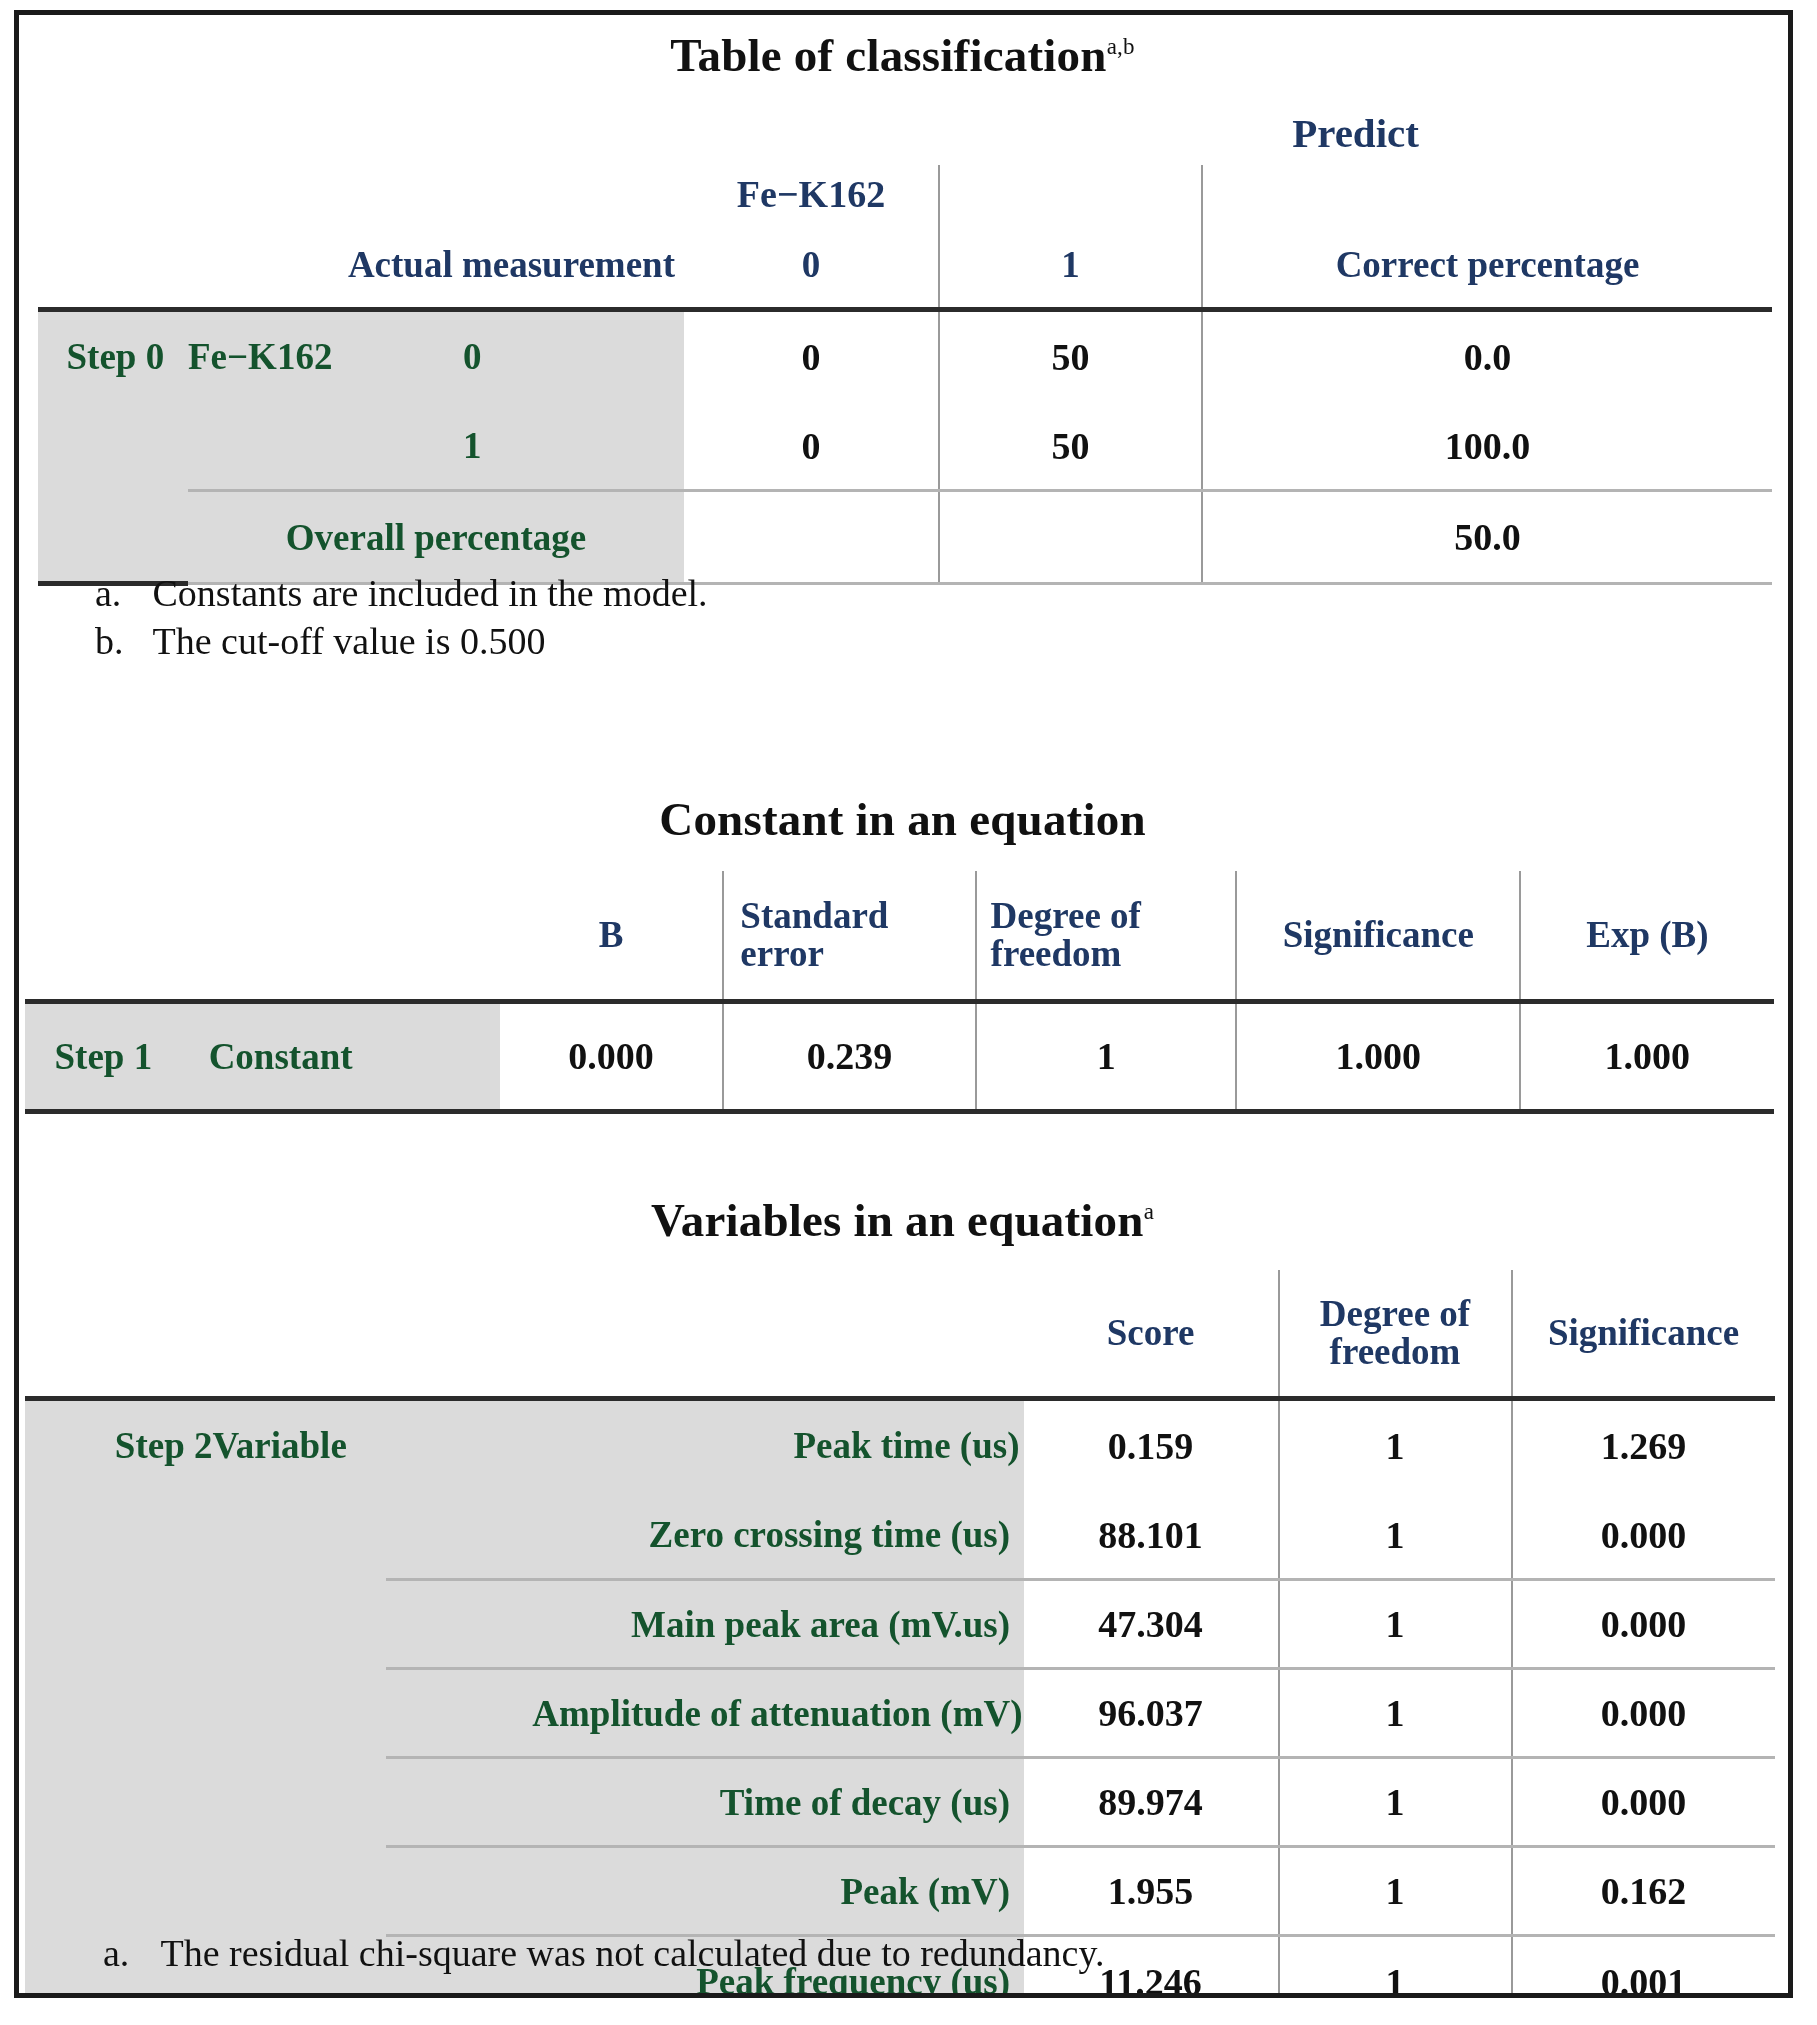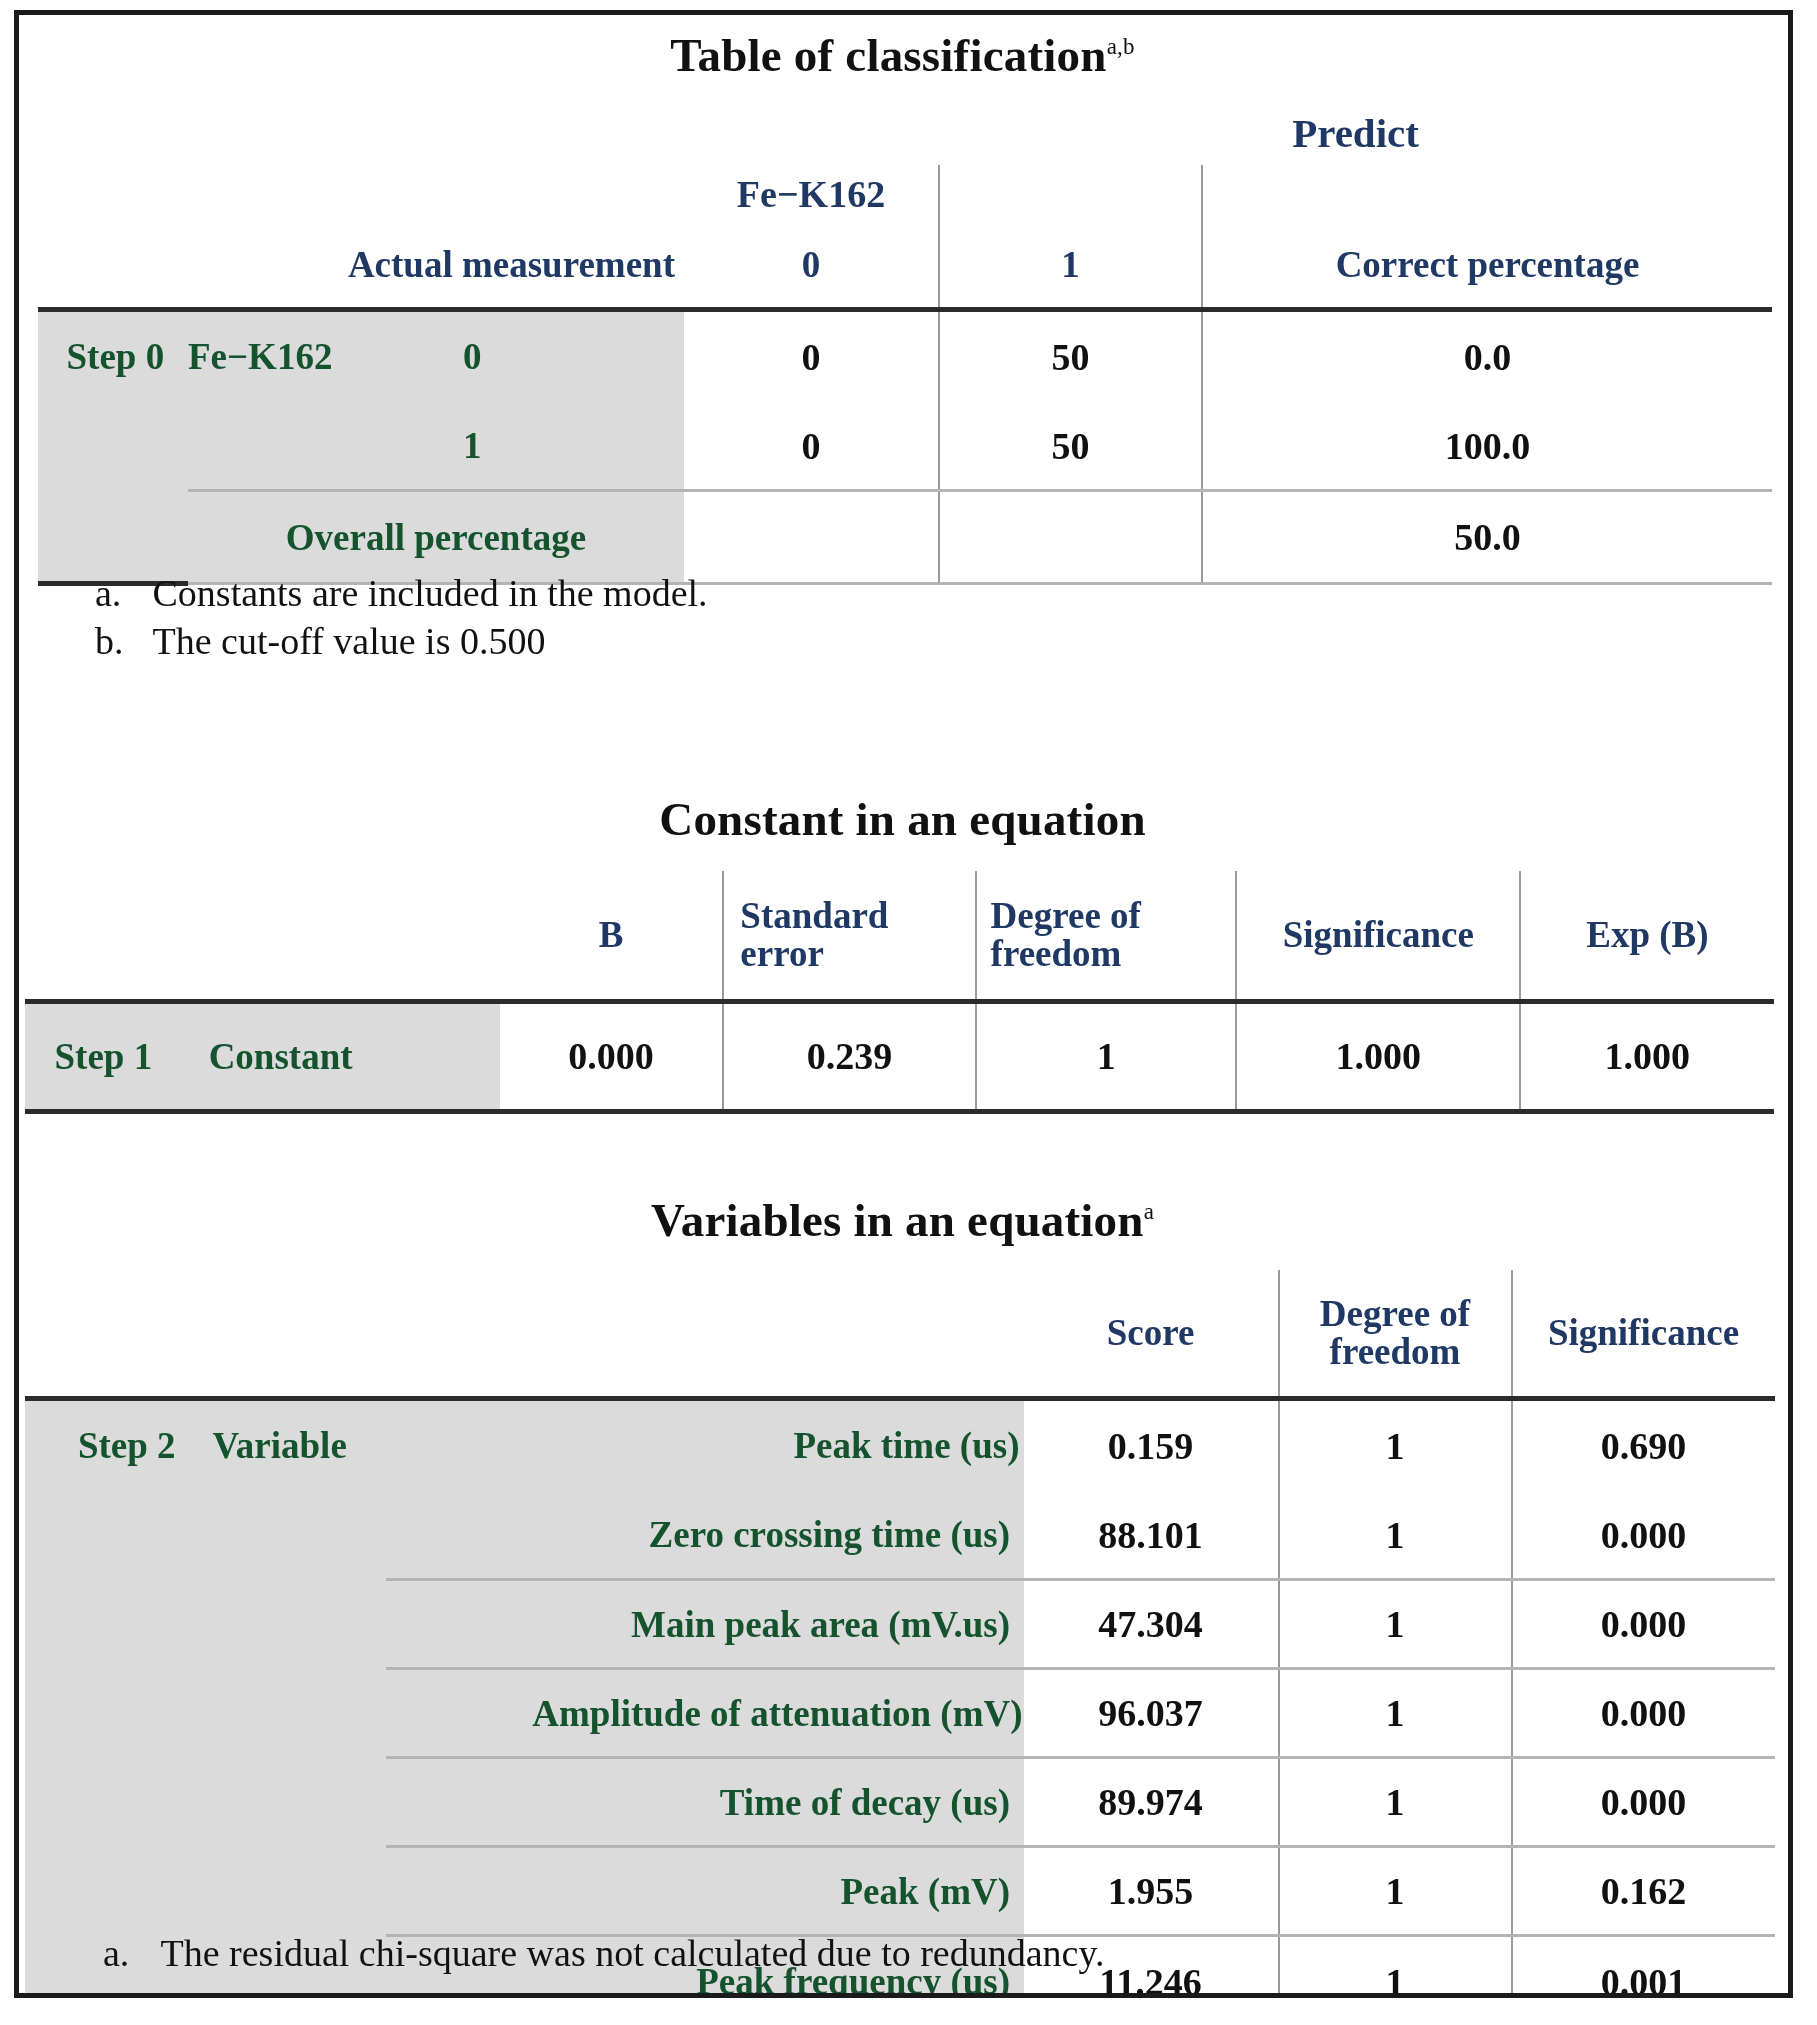"Step 2" td.shade { text-align: center -> right }
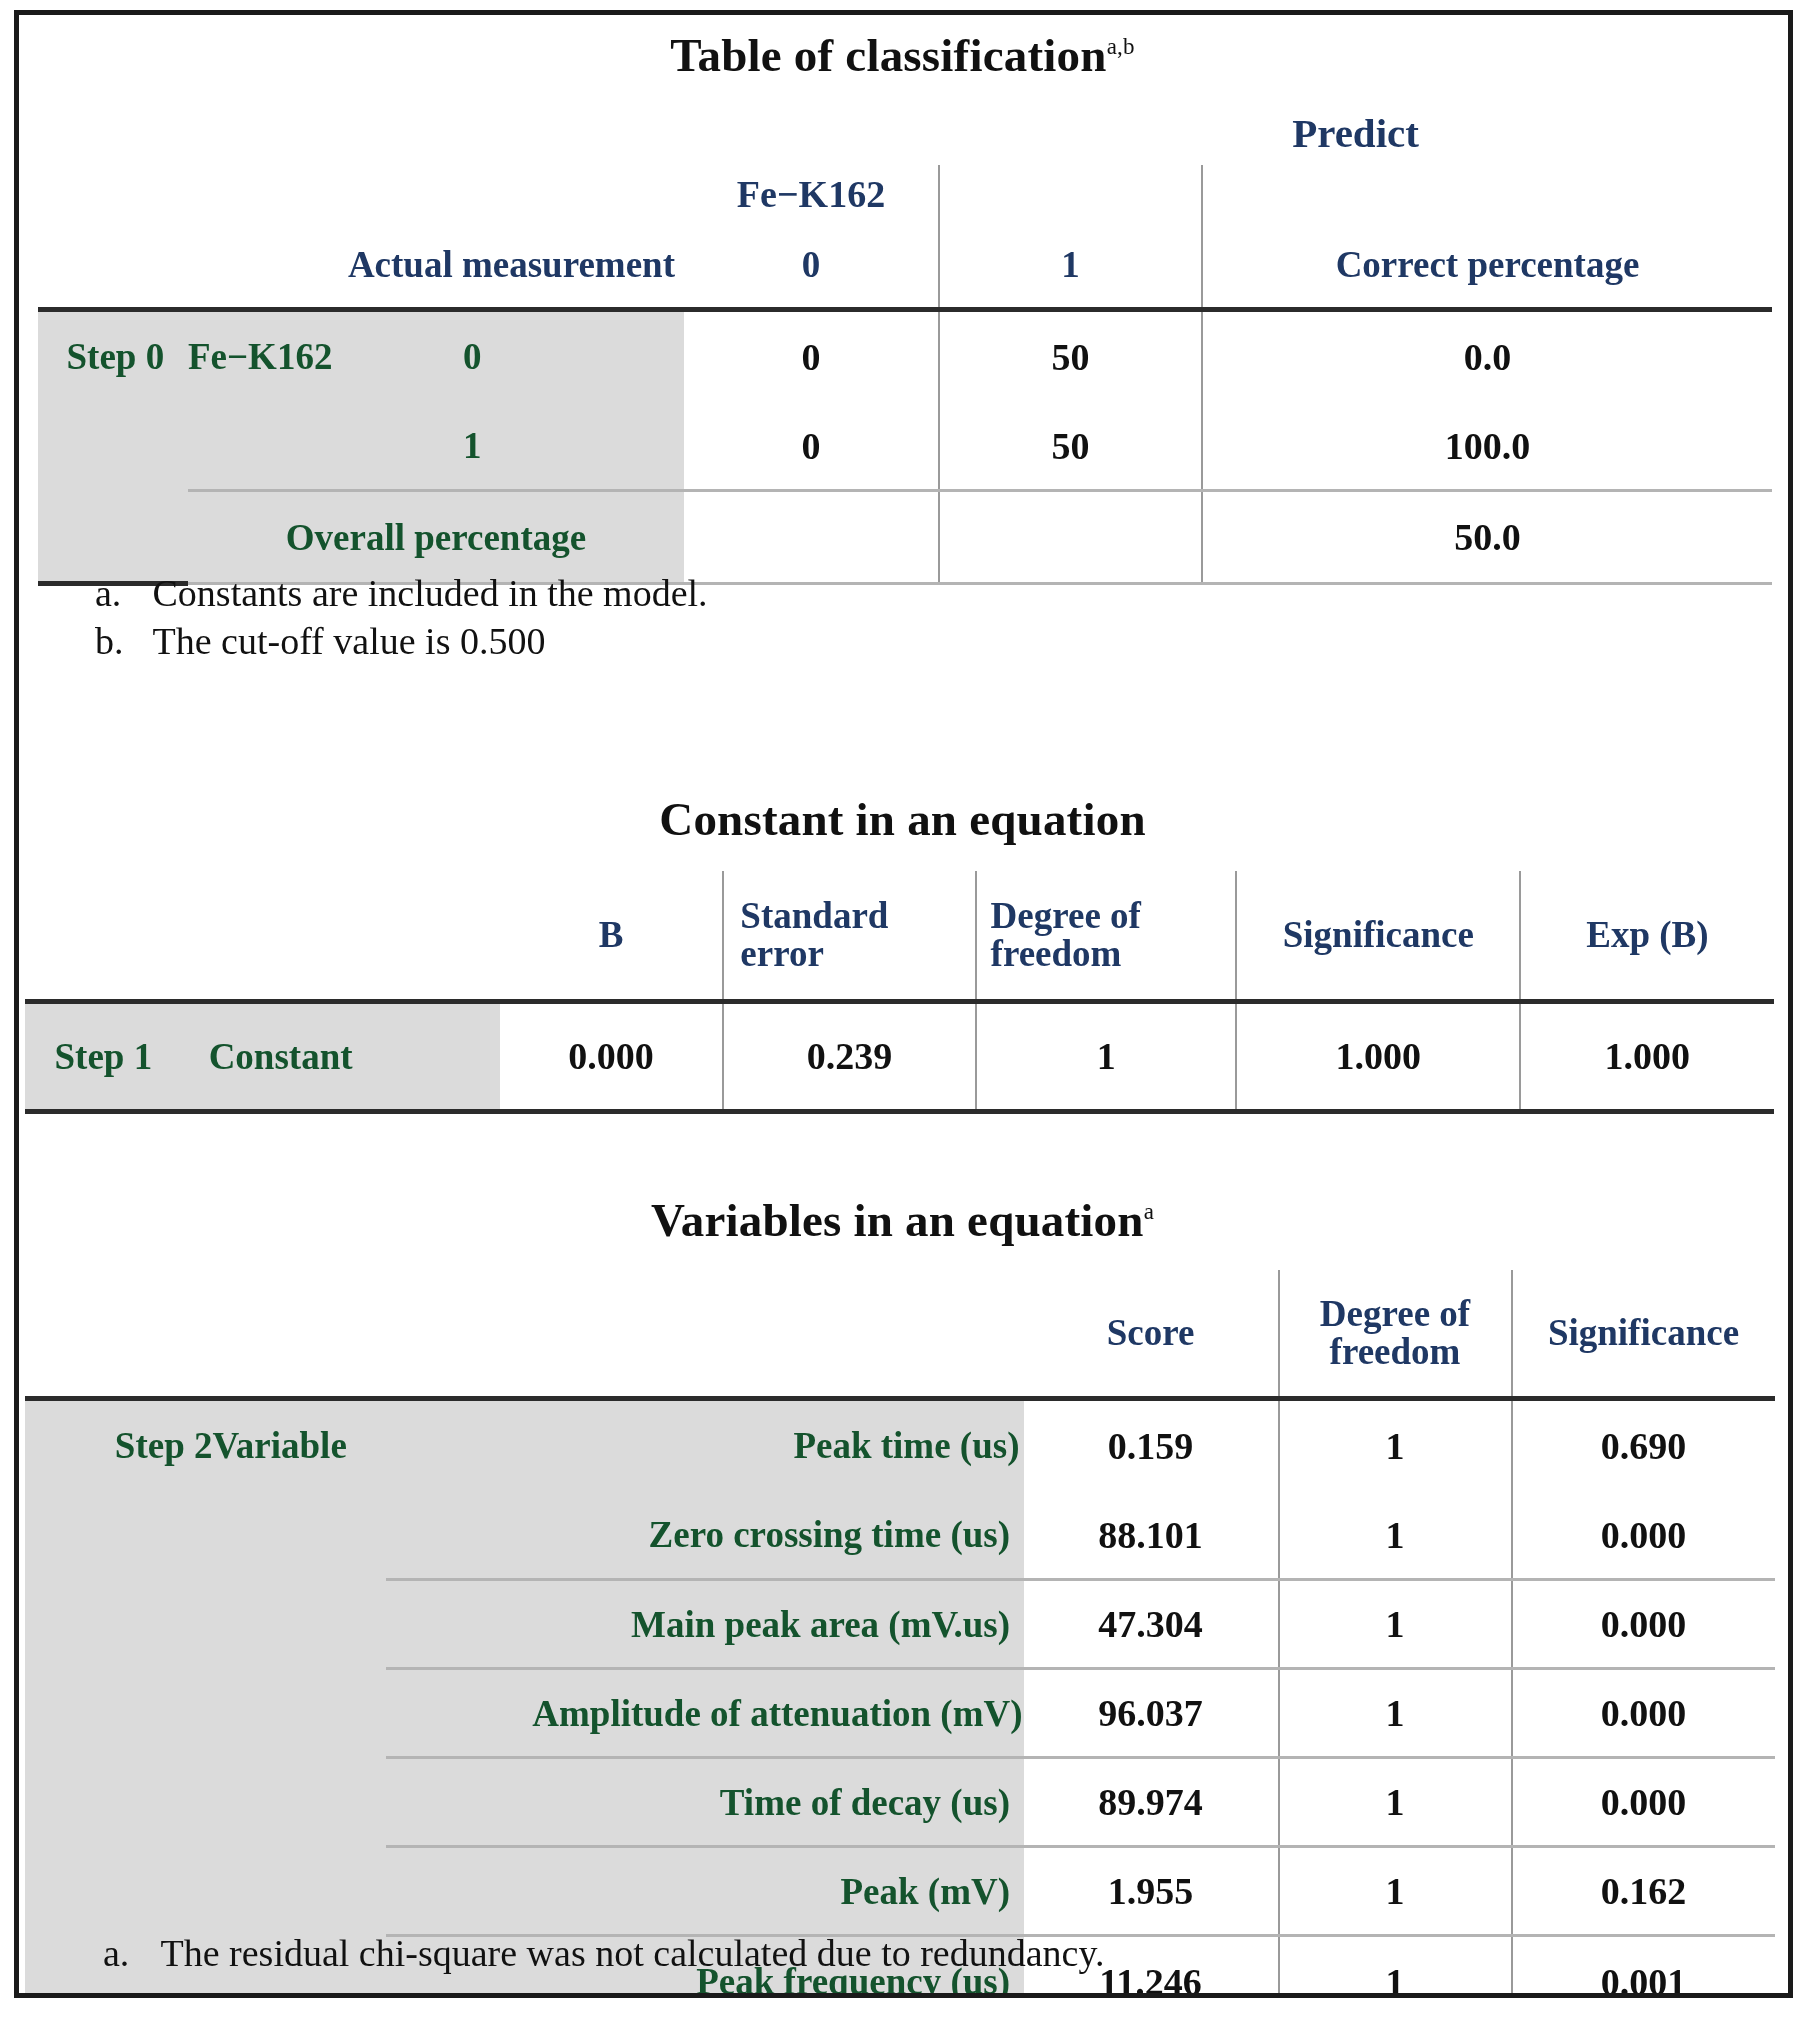"0.690" td.val { text: 0.690 -> 1.269 }
